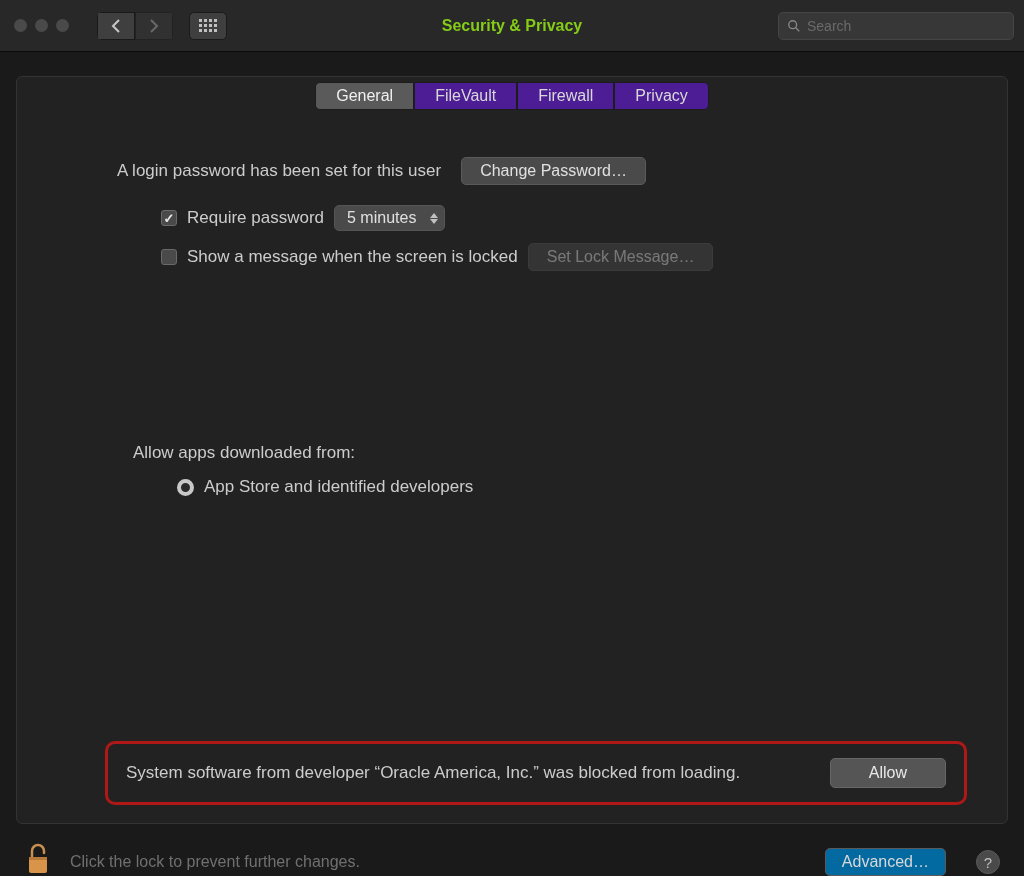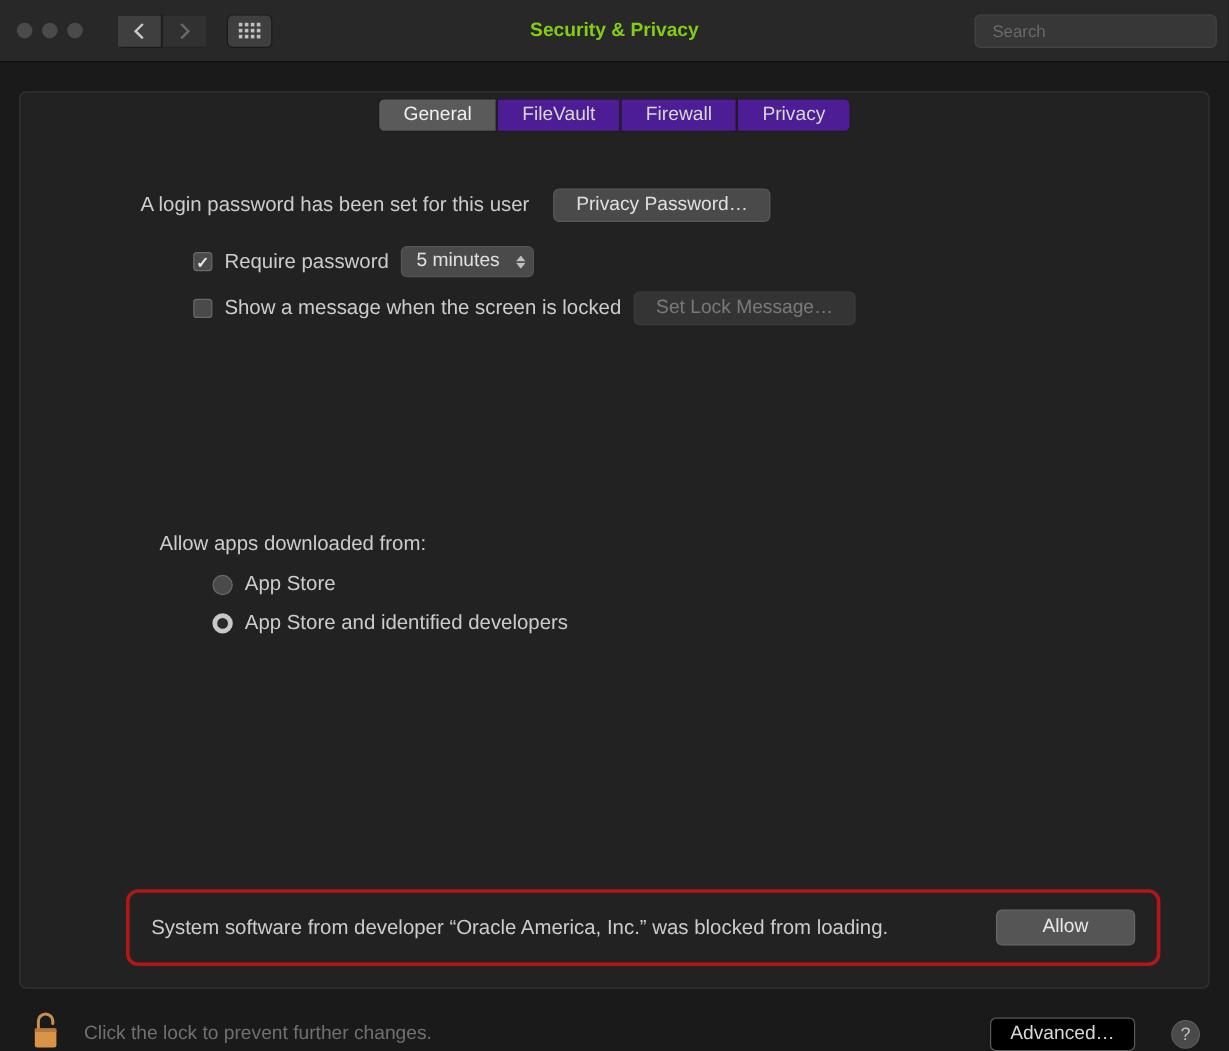"Search" .search-box { width: 202px -> 236px }
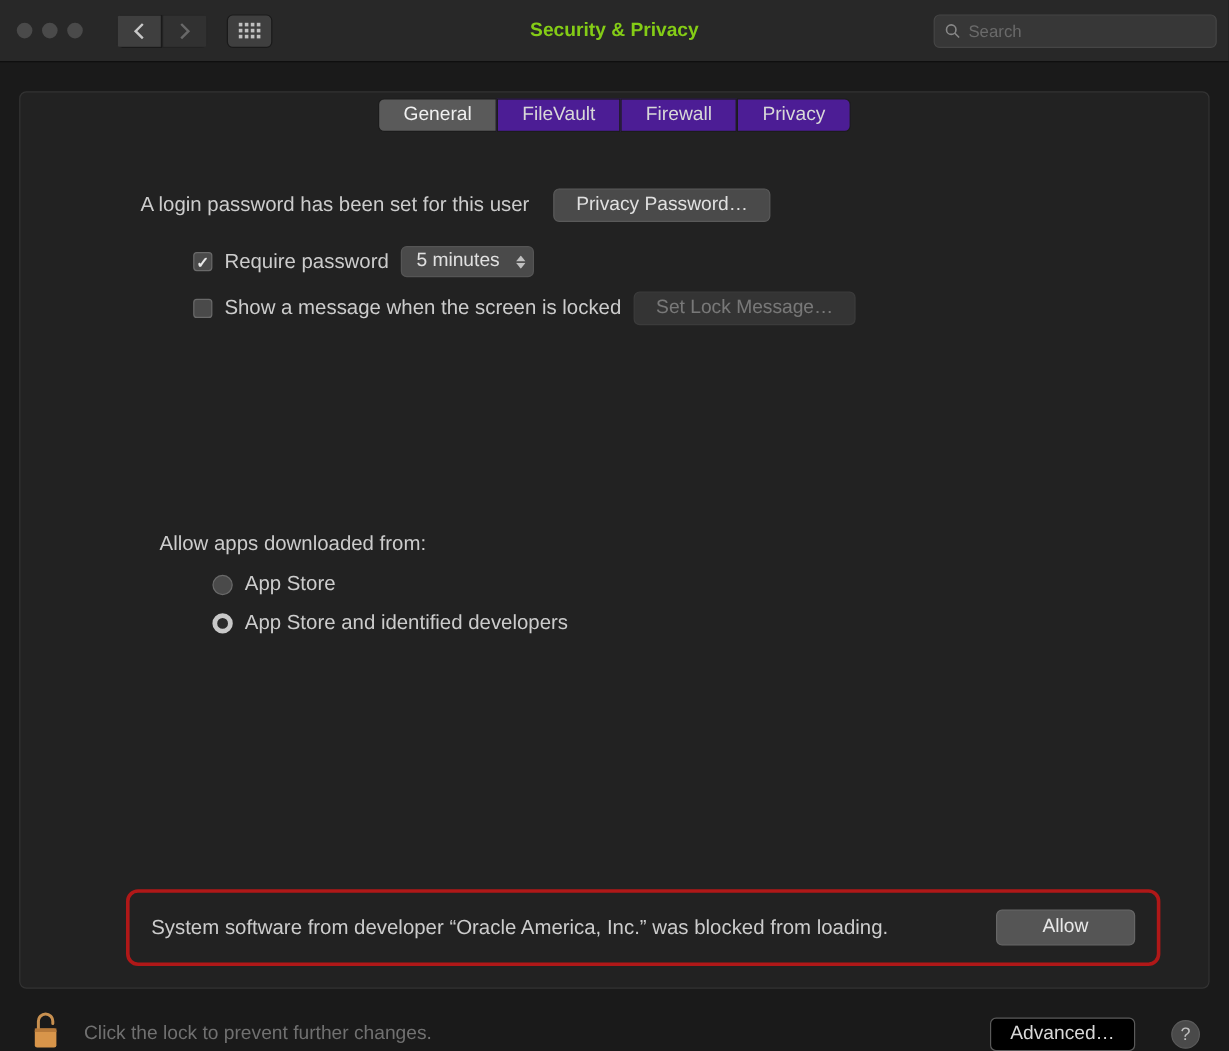"Privacy Password…" button.btn { text: Privacy -> Change }
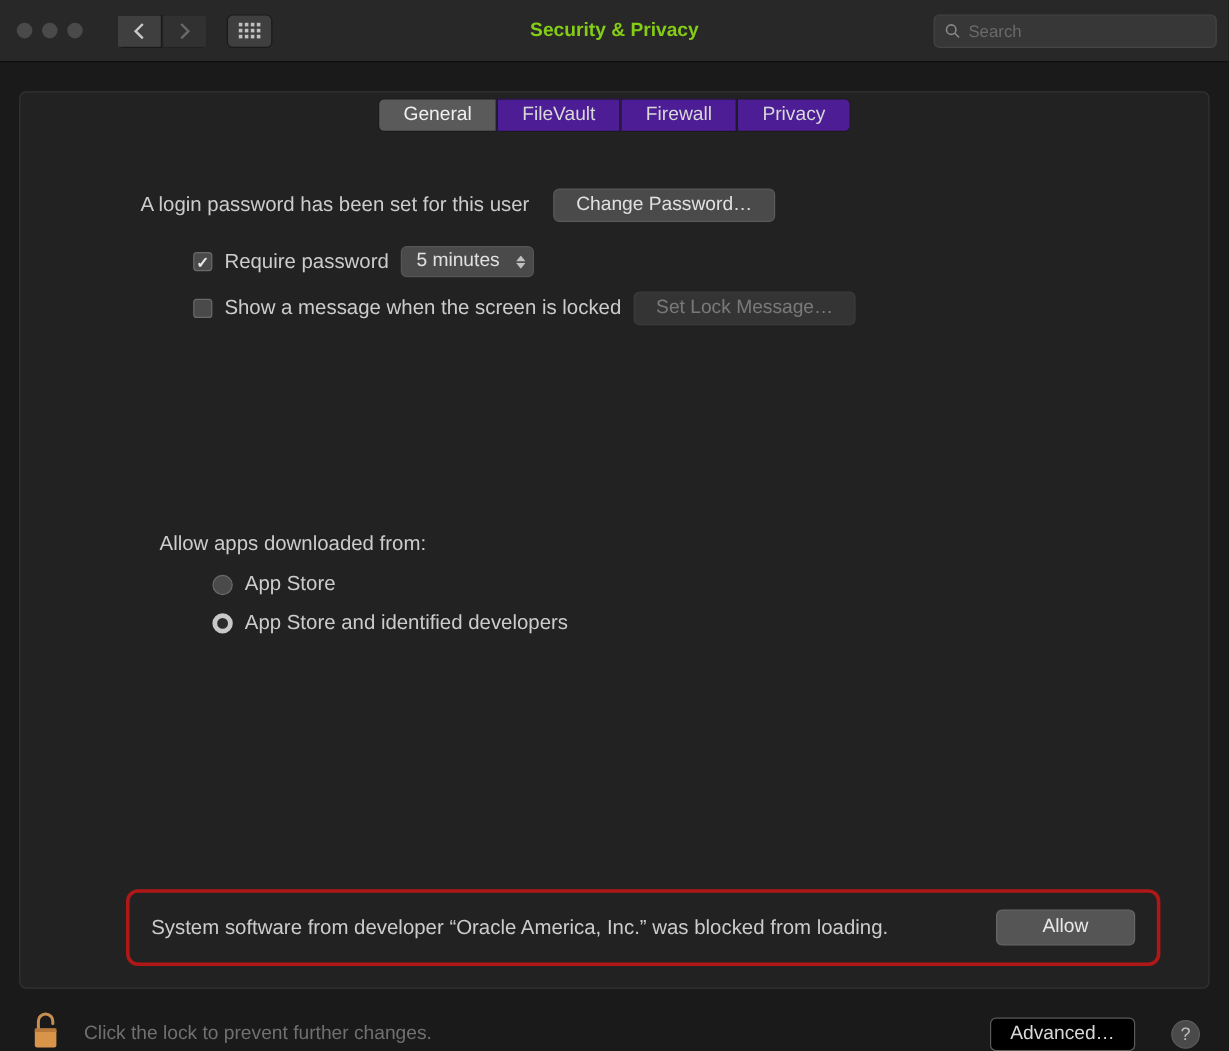"App Store" div.radio-row { html: <div> <div></div> <span>App Store</span> </div> -> none }
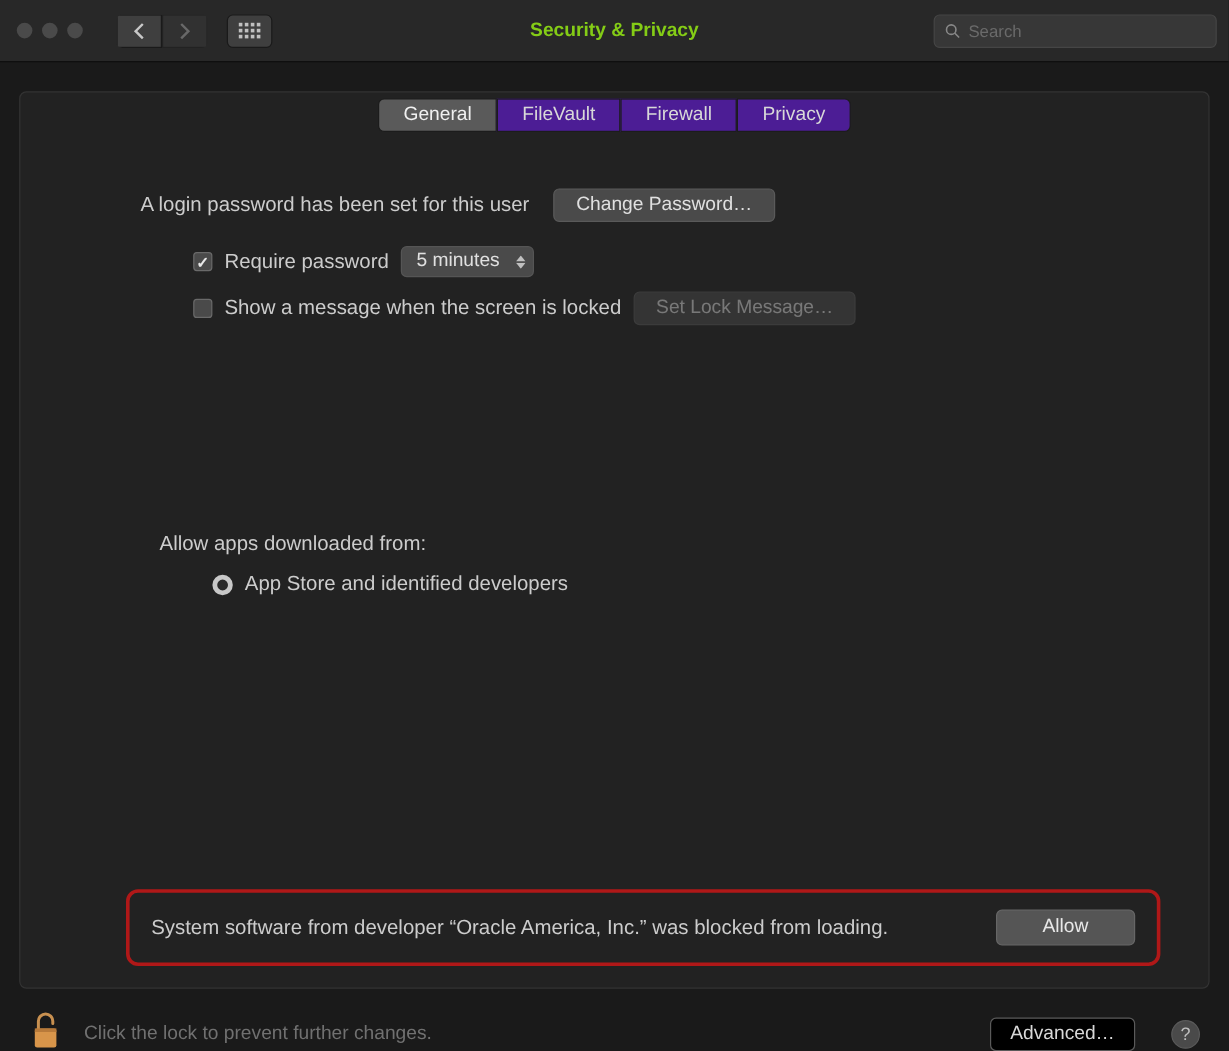"Advanced…" .advanced-btn { background: #000000 -> #0369a1 }
